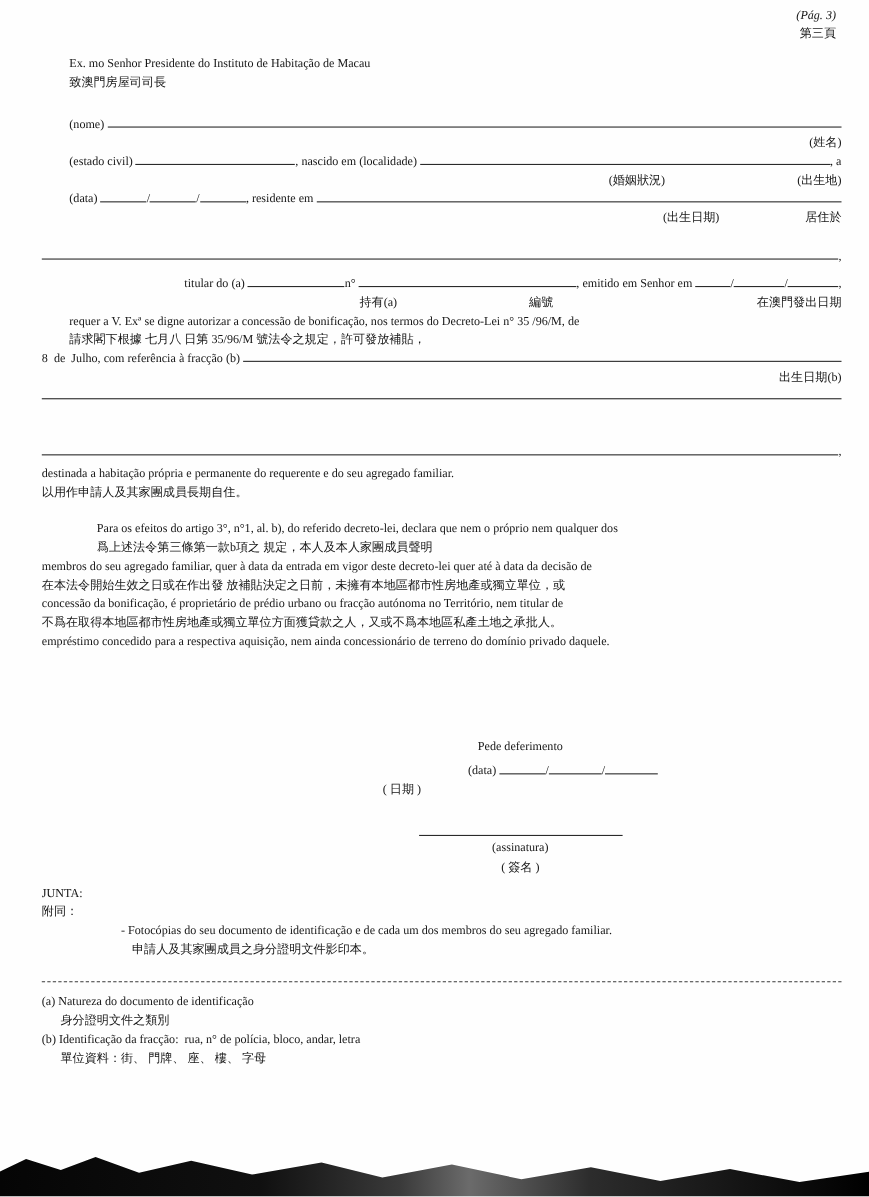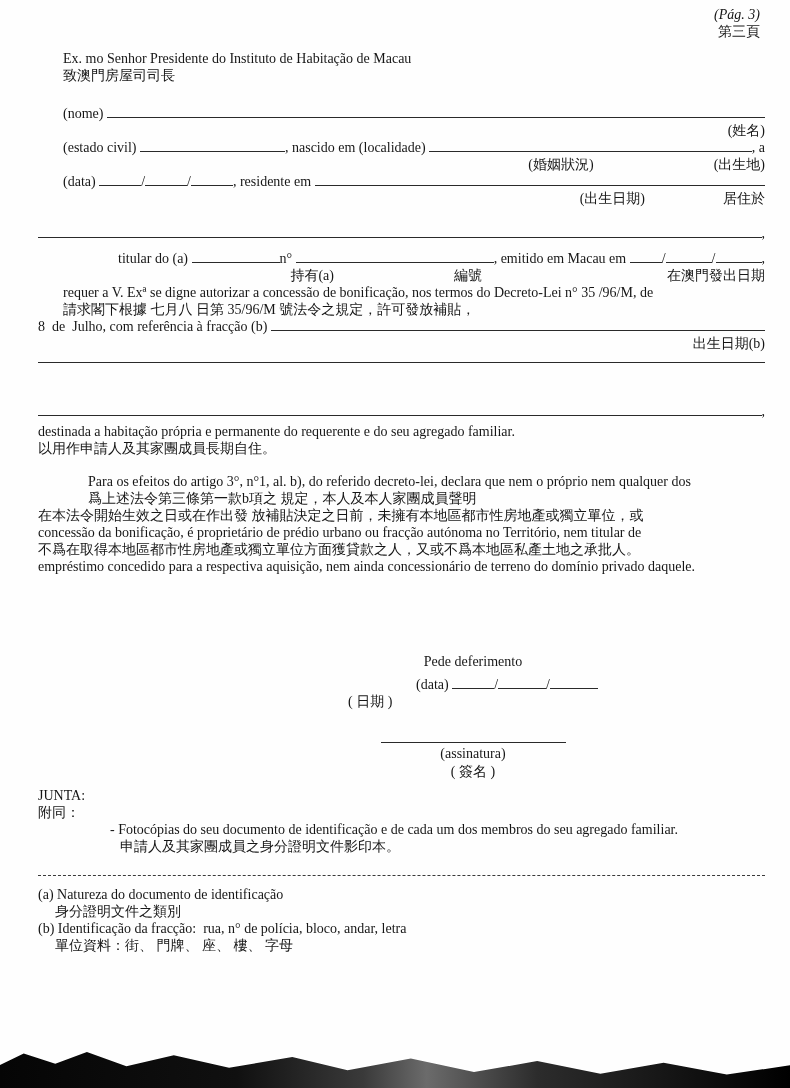"(Pág. 3)" .page { font-size: 14px -> 11px }
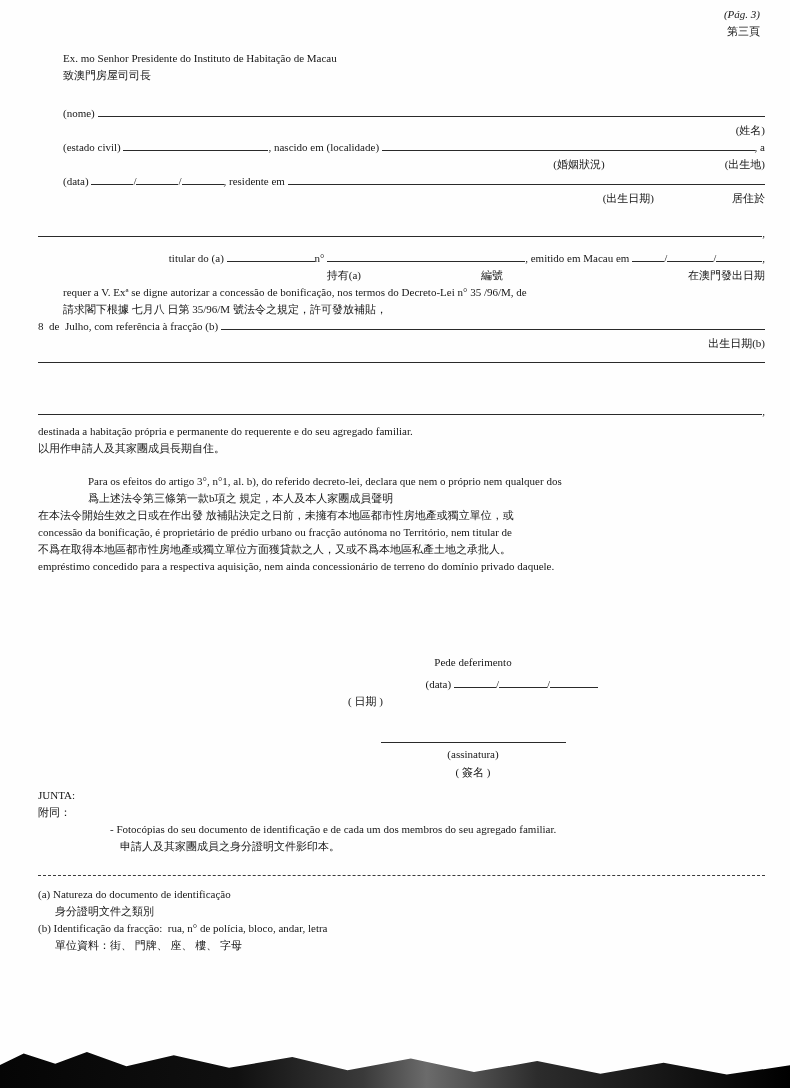", emitido em Macau em" span { text: Macau -> Senhor }
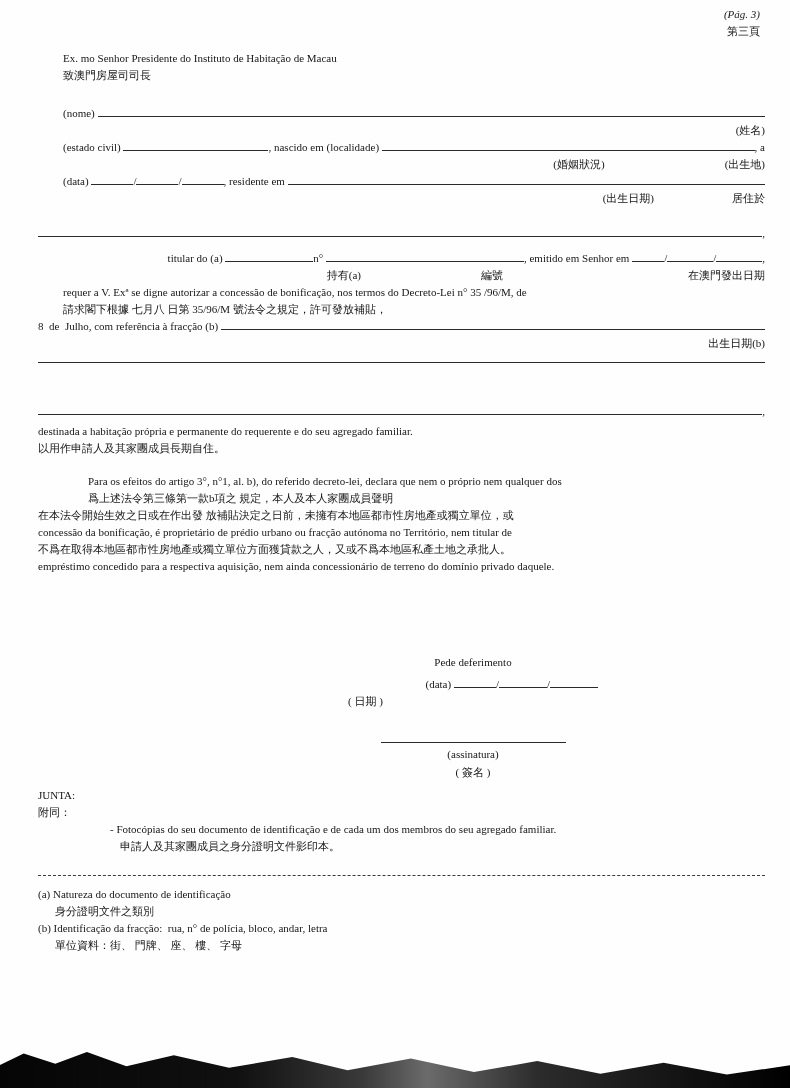"membros do seu agregado familiar," div.line { html: none -> <div>membros do seu agregado familiar, quer à data da entrada em vigor deste decreto-lei quer até à data da decisão de</div> }
